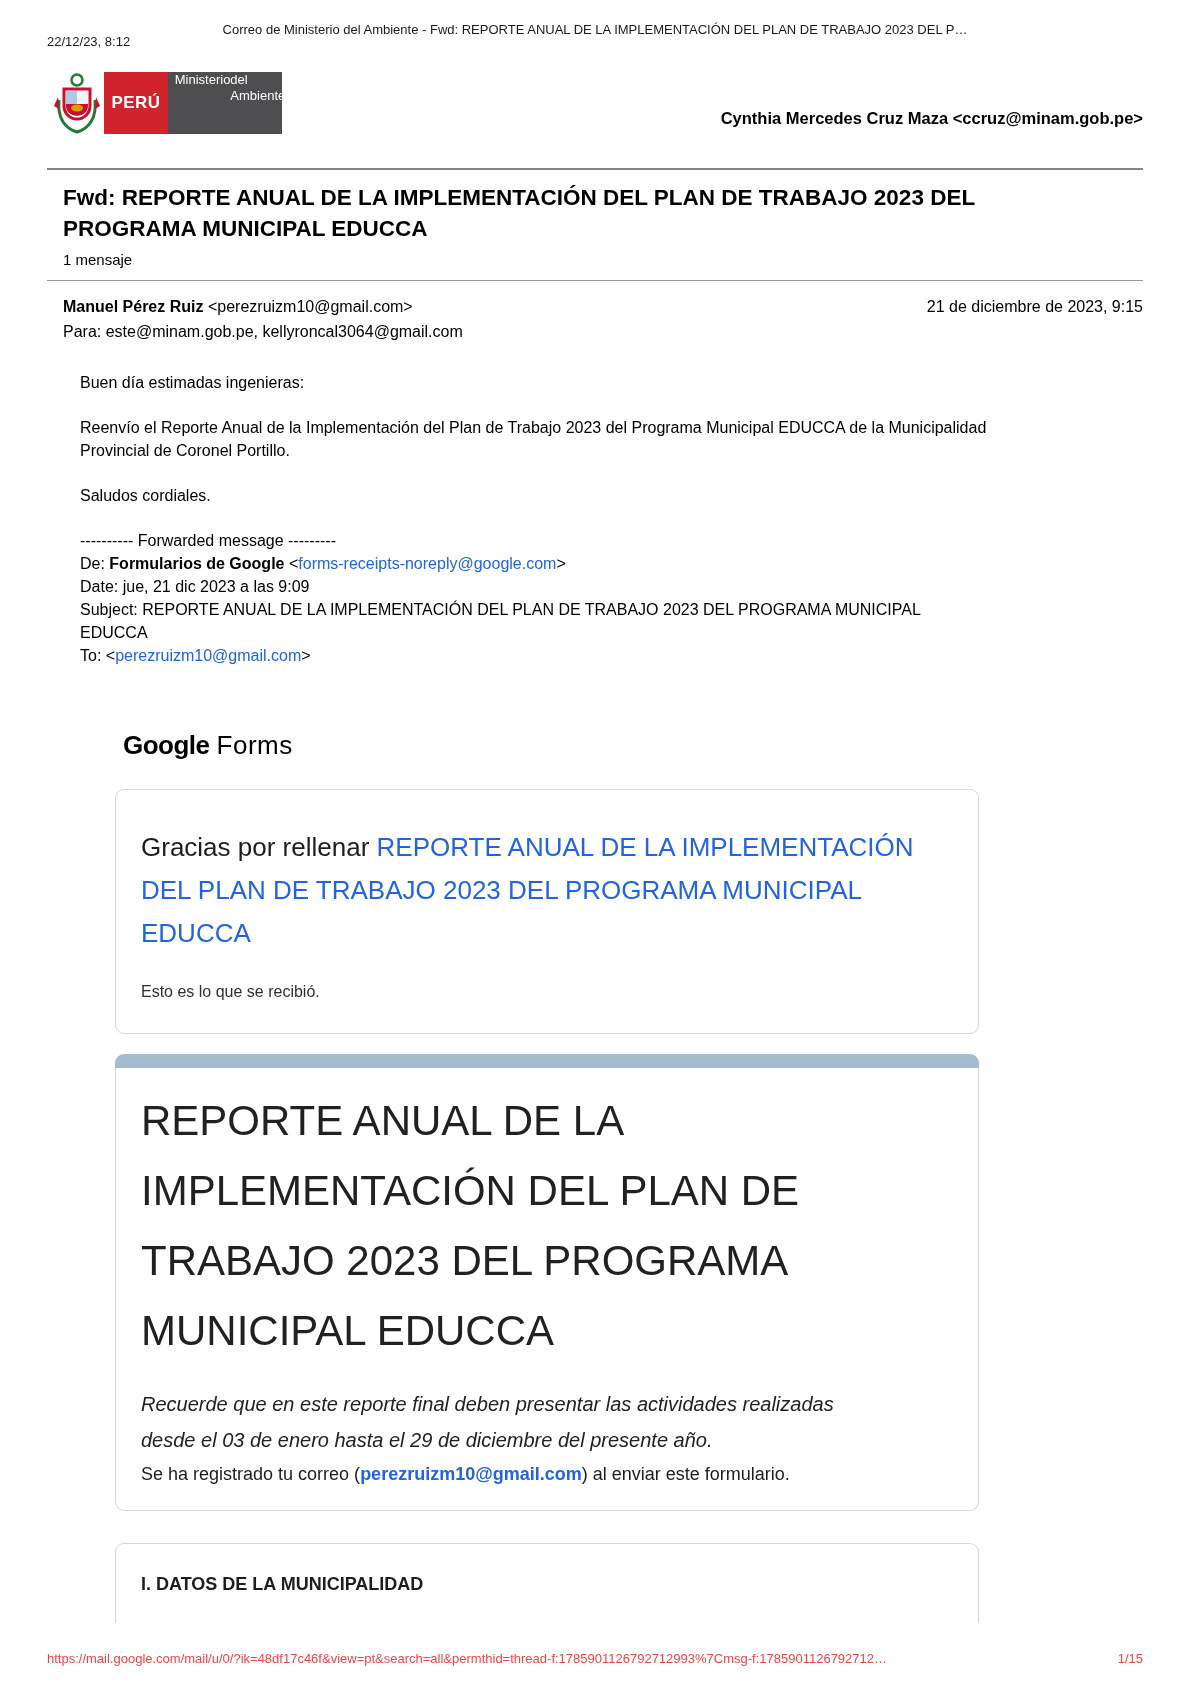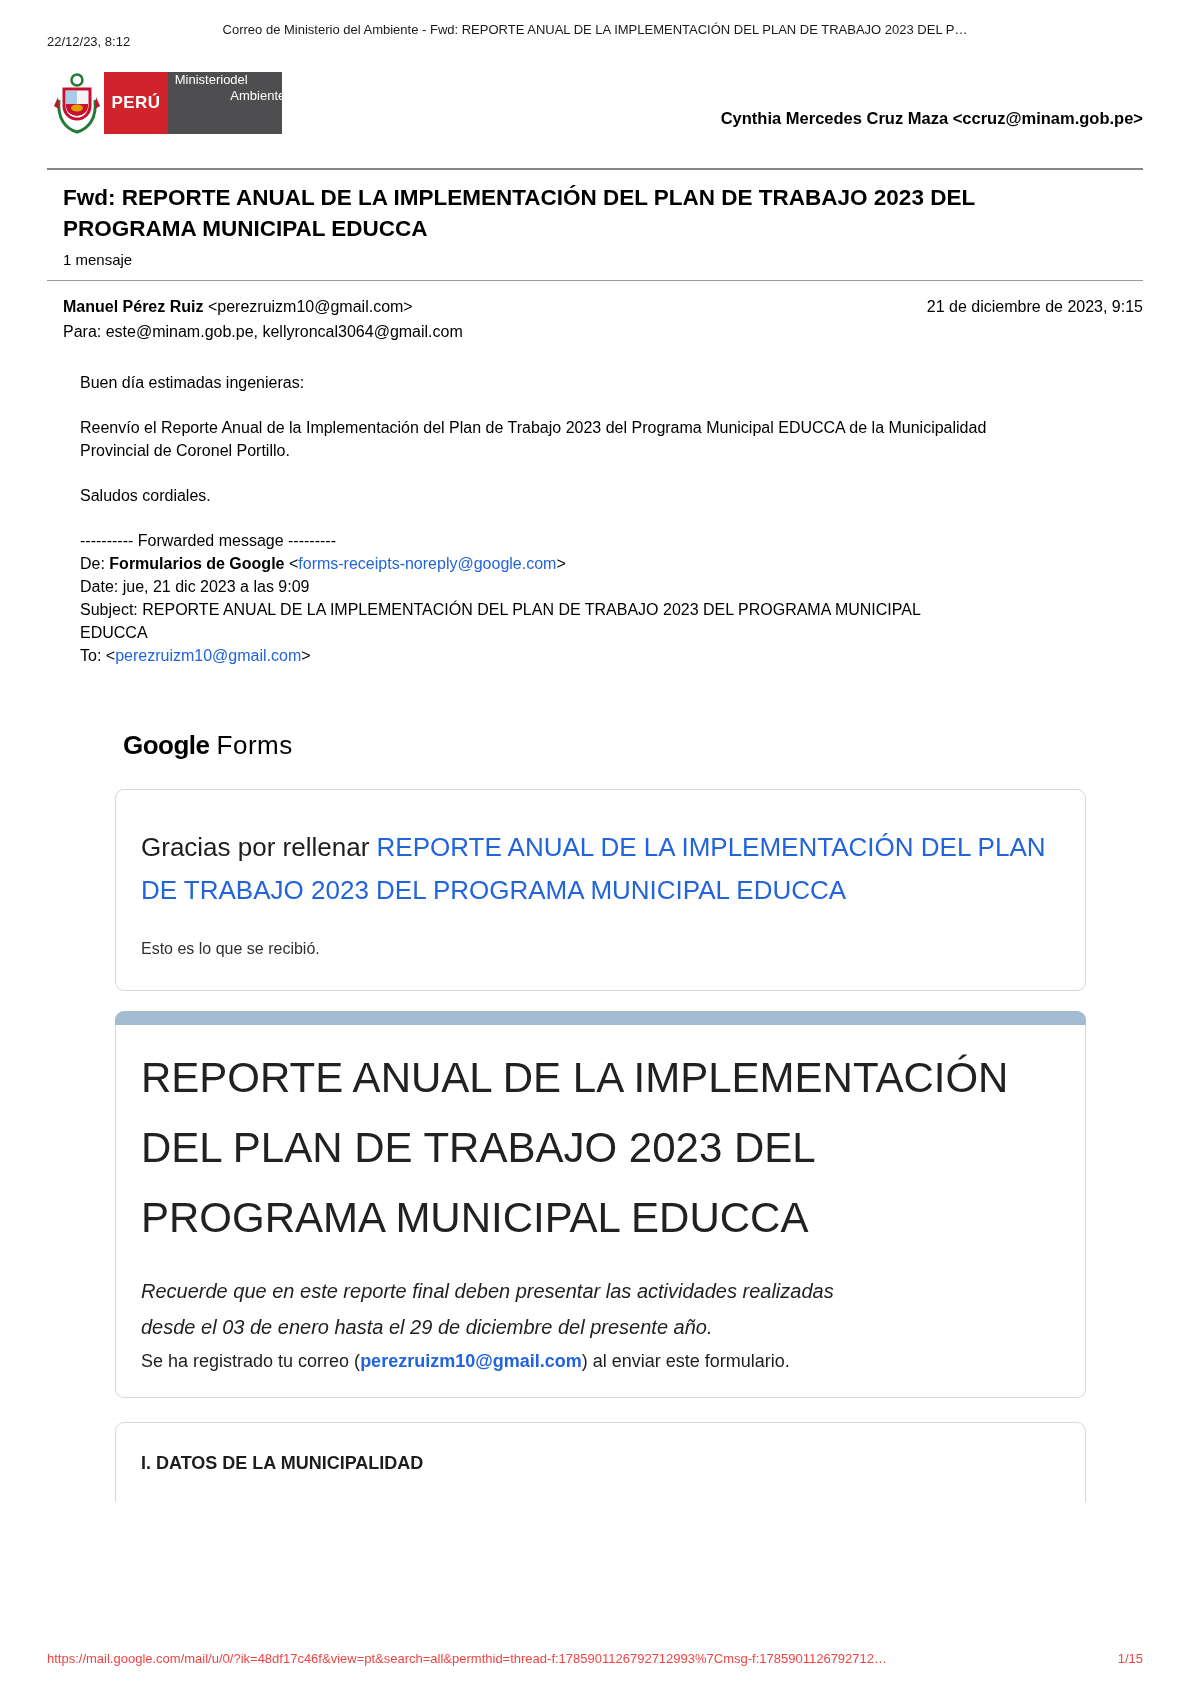"Gracias por rellenar REPORTE ANUAL" .cards { width: 971px -> 864px }
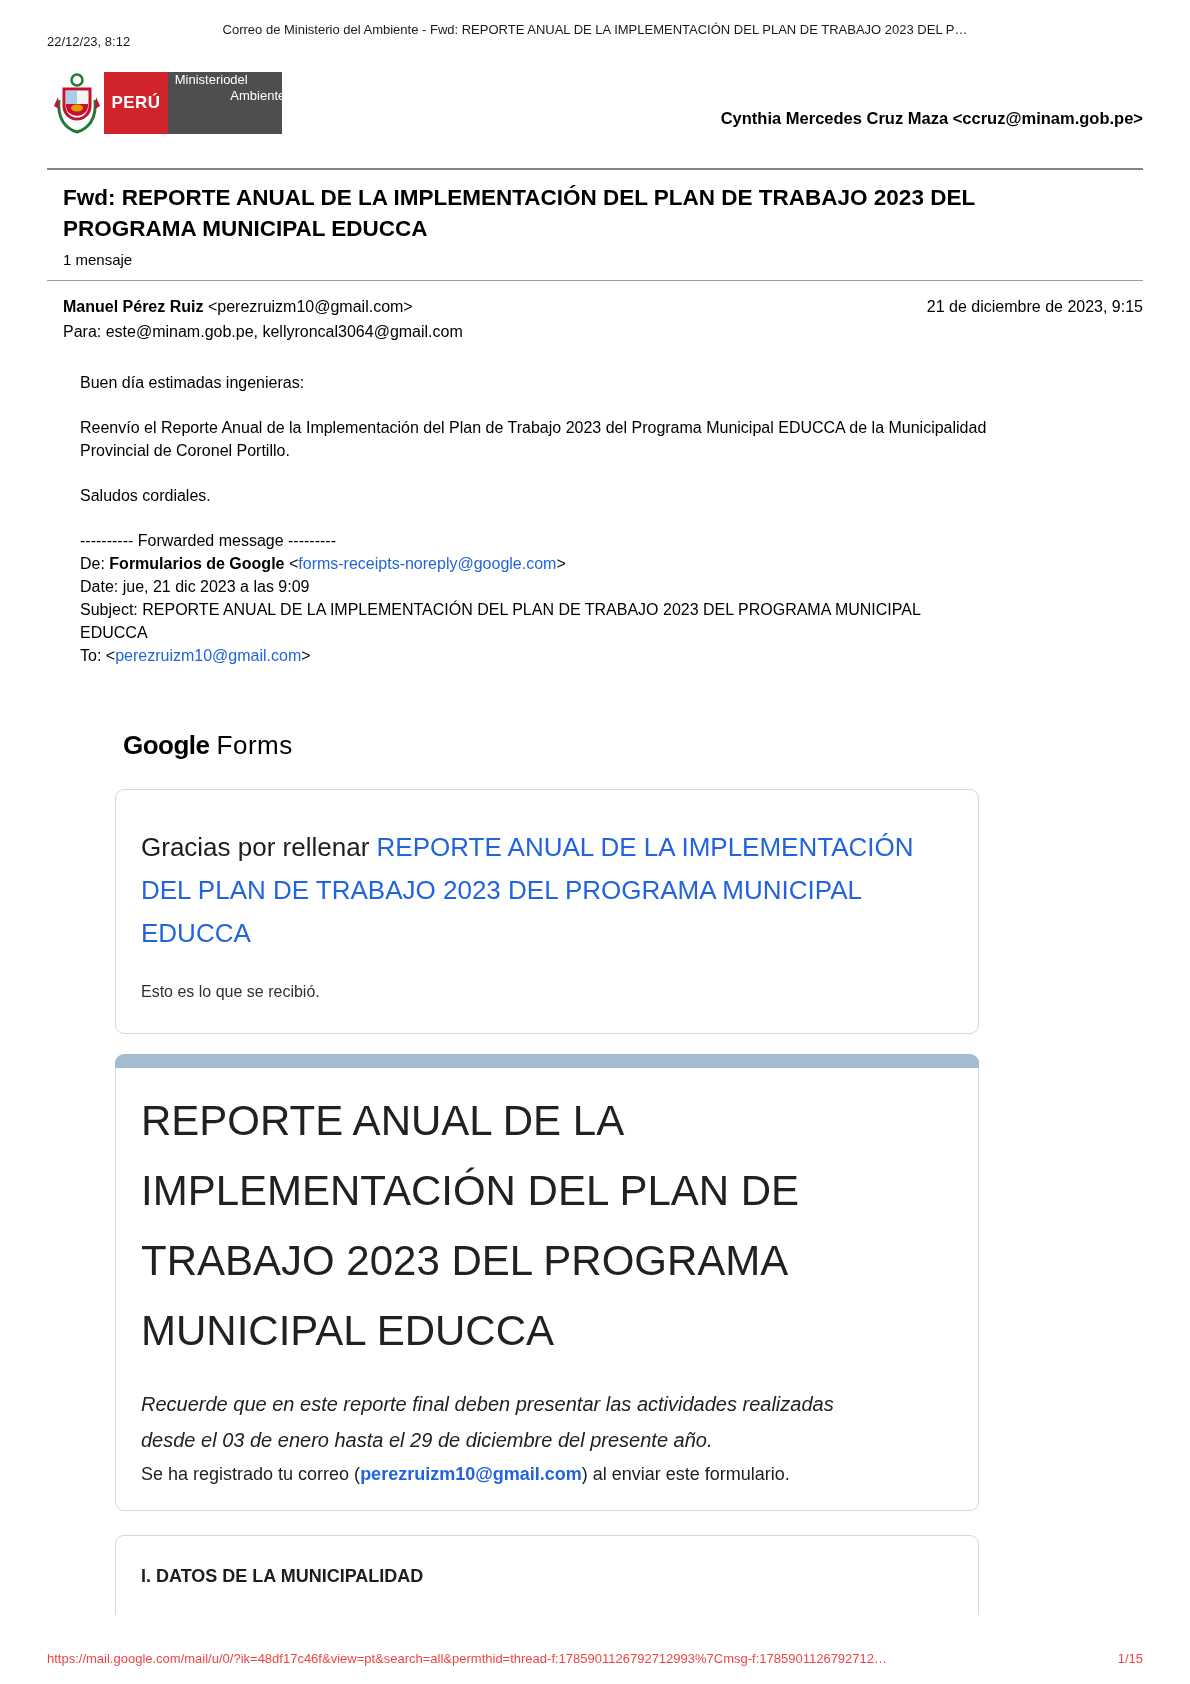"I. DATOS DE LA MUNICIPALIDAD" .card-section { margin-top: 24px -> 32px }
